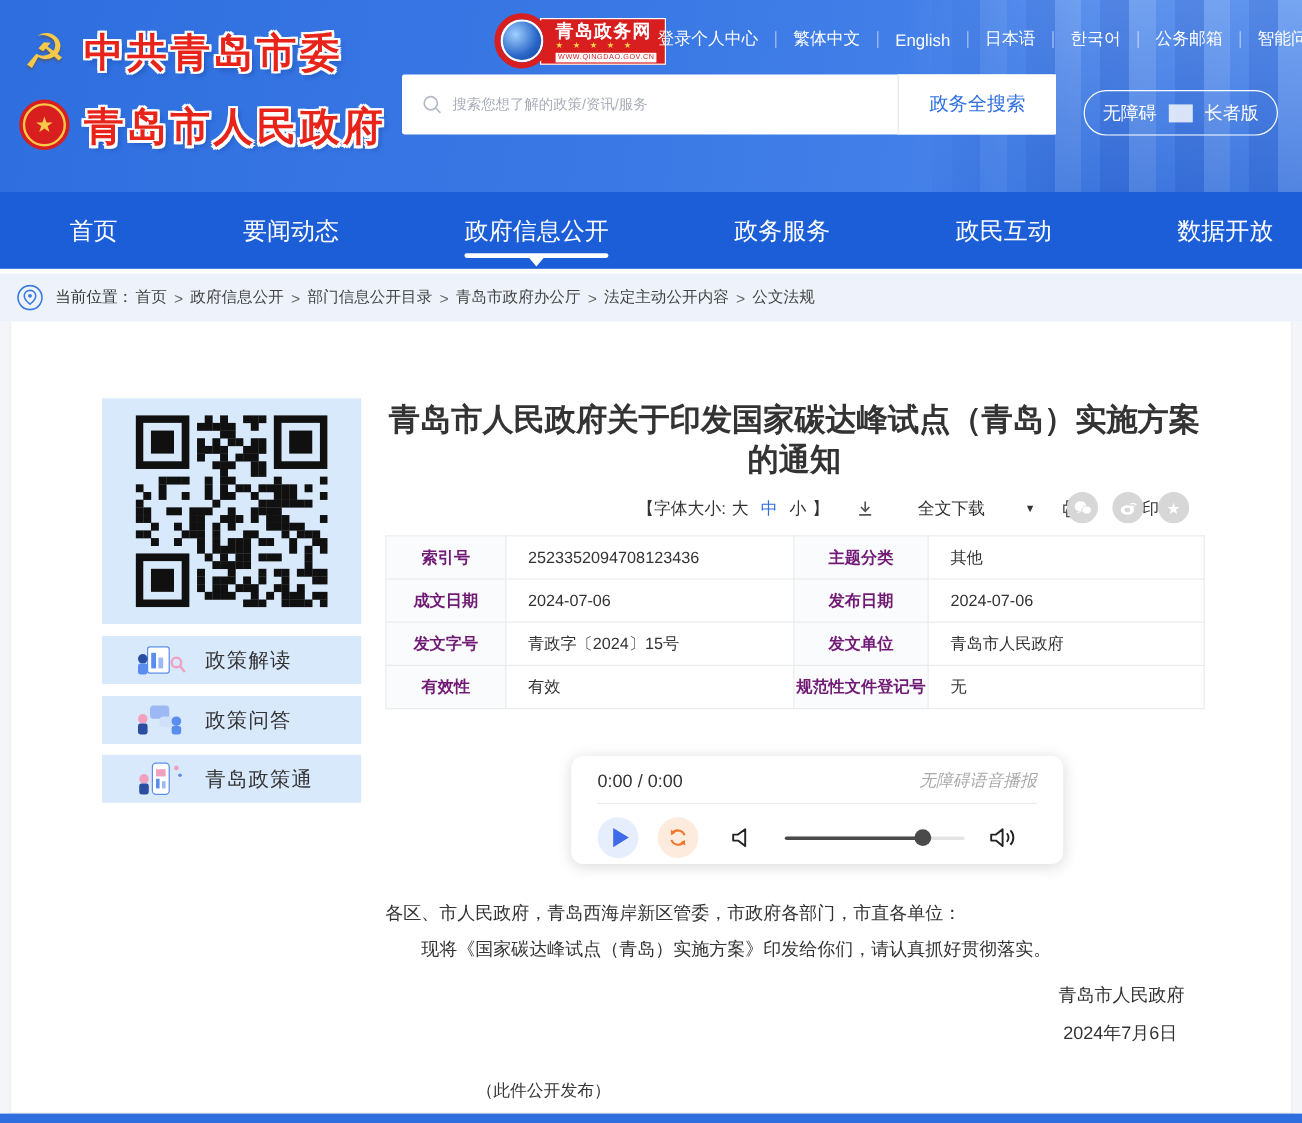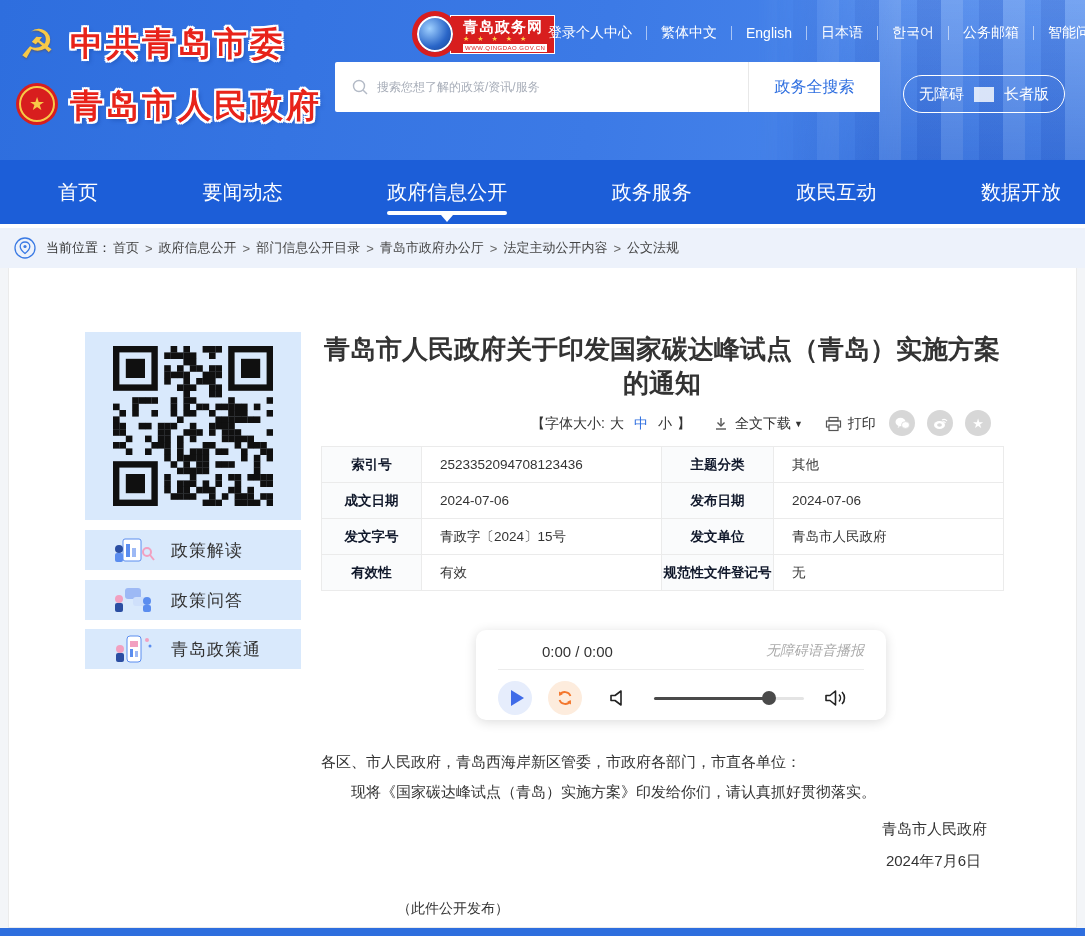"全文下载" .ctl-group { gap: none -> 30px }
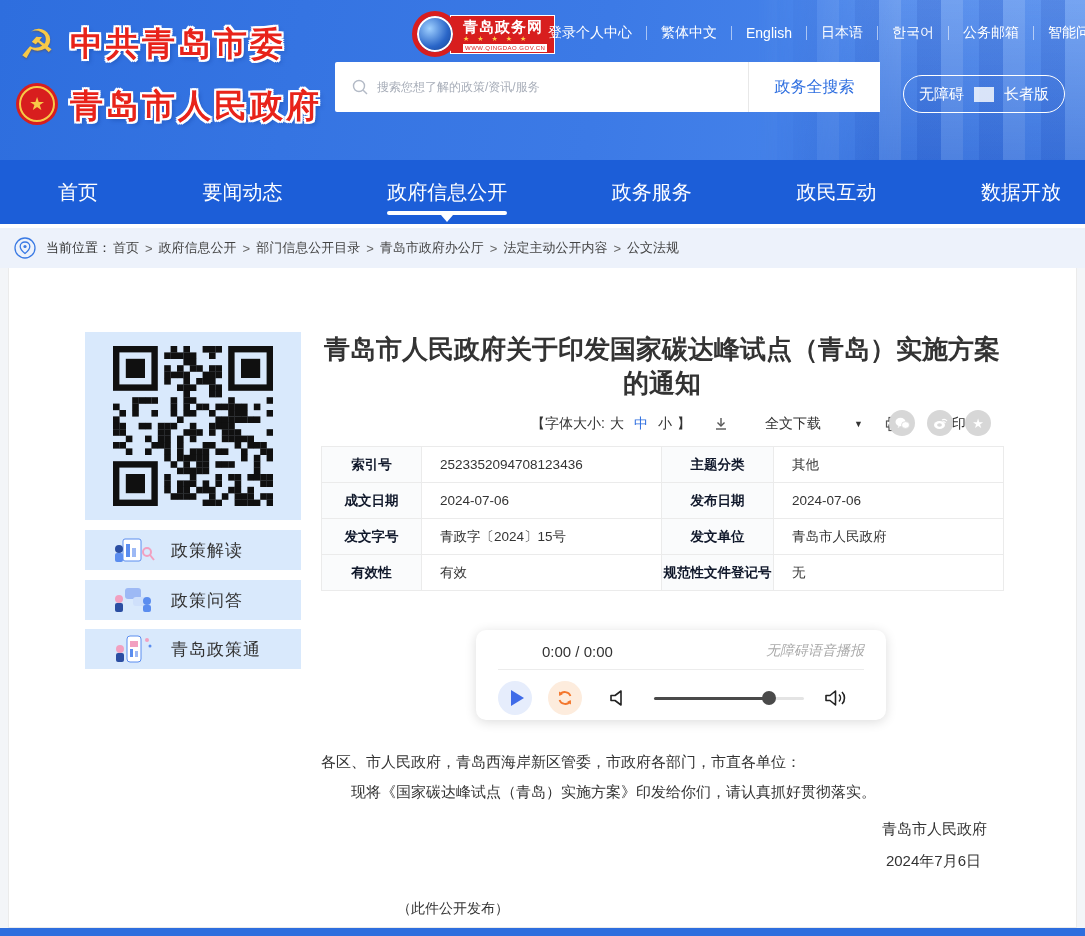"索引号" .meta-table td.lbl { color: #0f172a -> #701a75 }
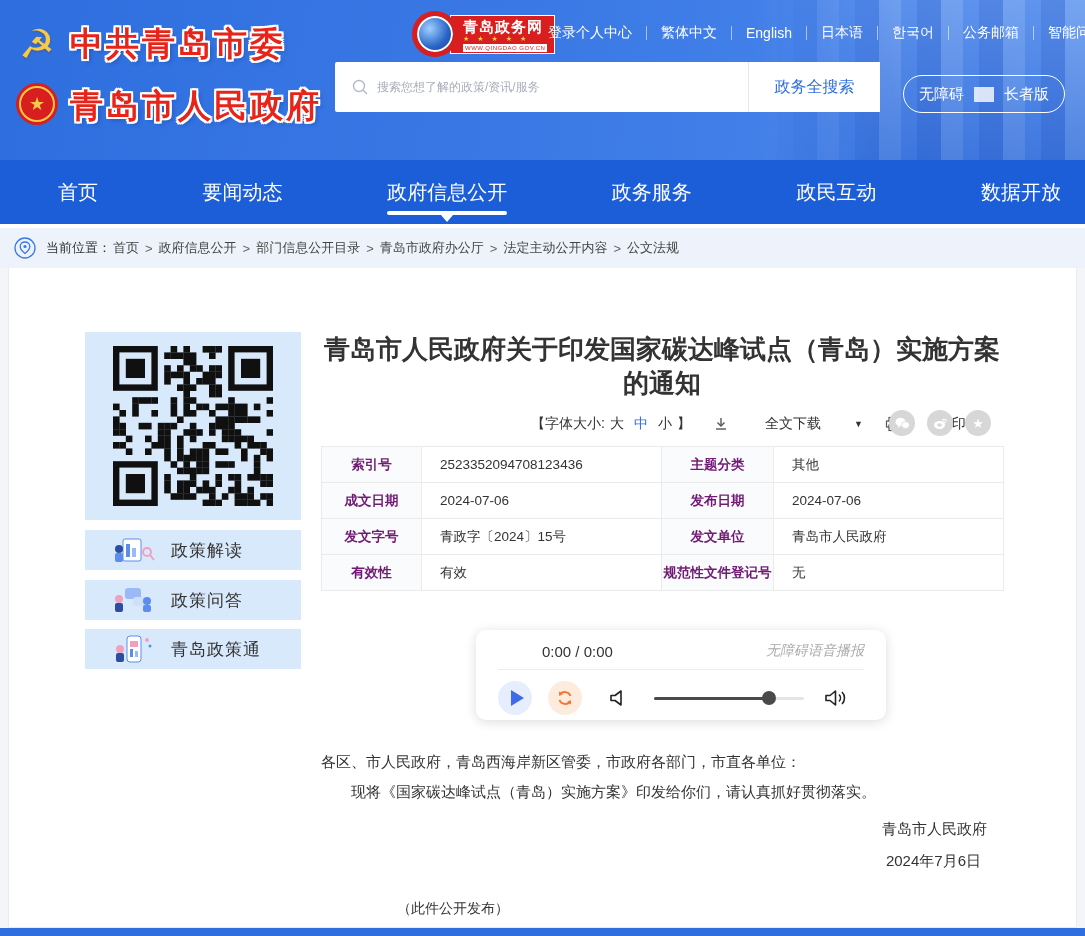"0:00 / 0:00" .player-time { margin-left: 44px -> none }
